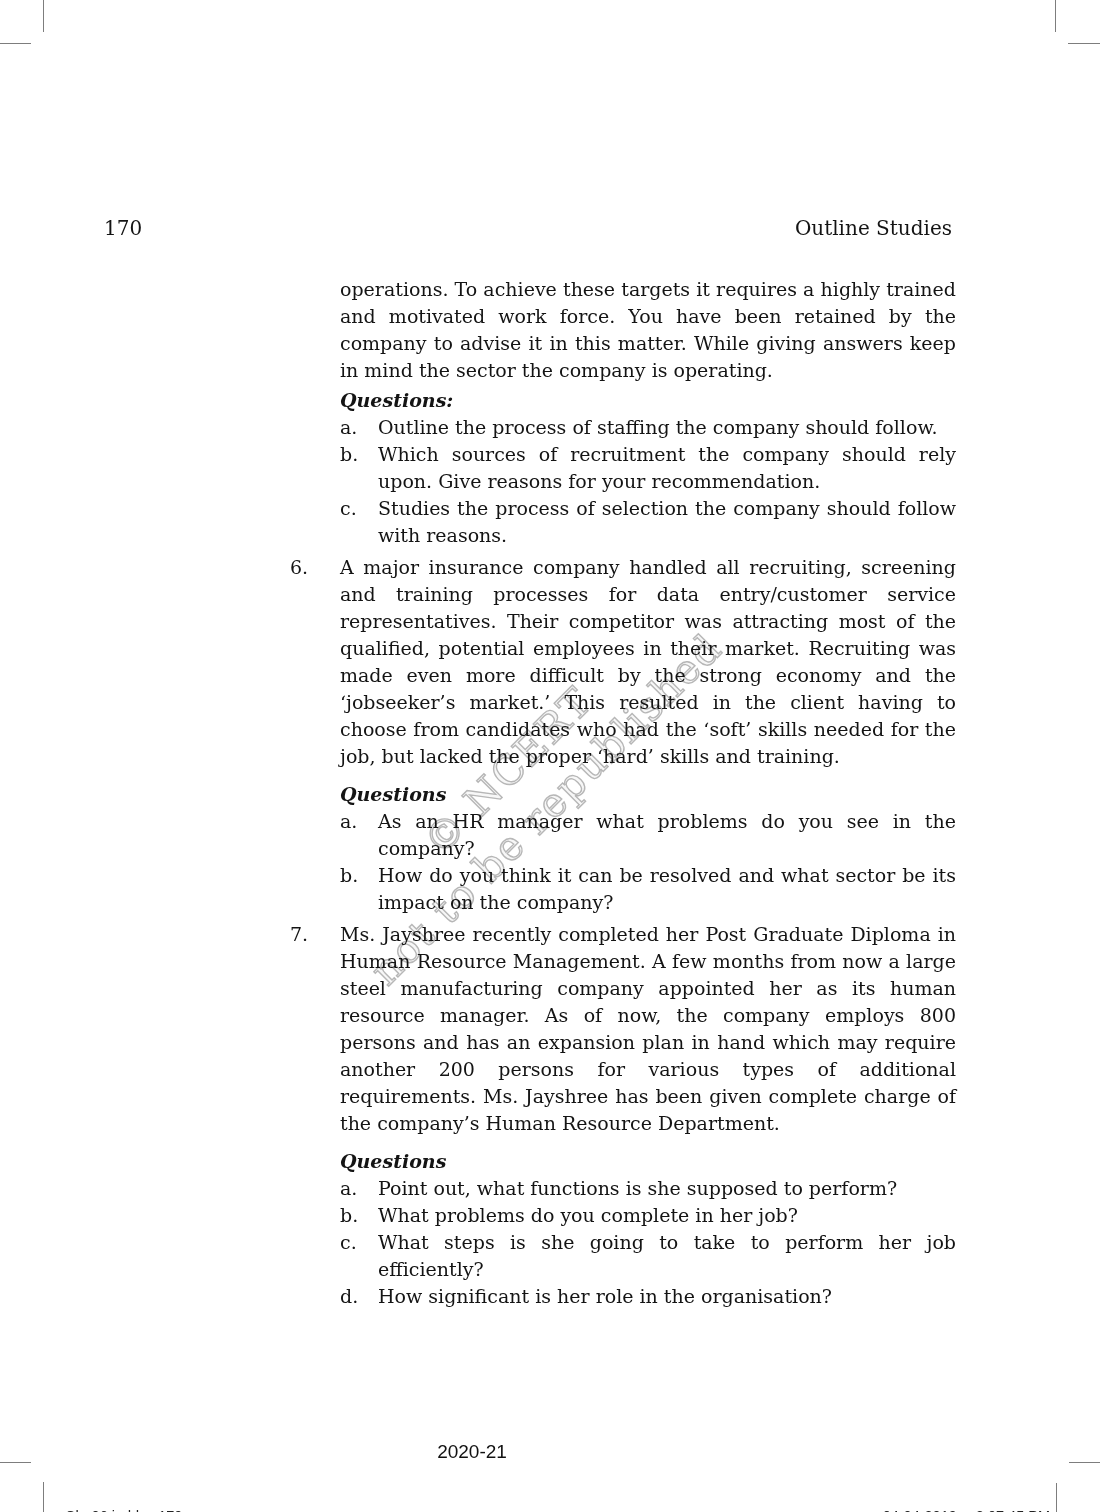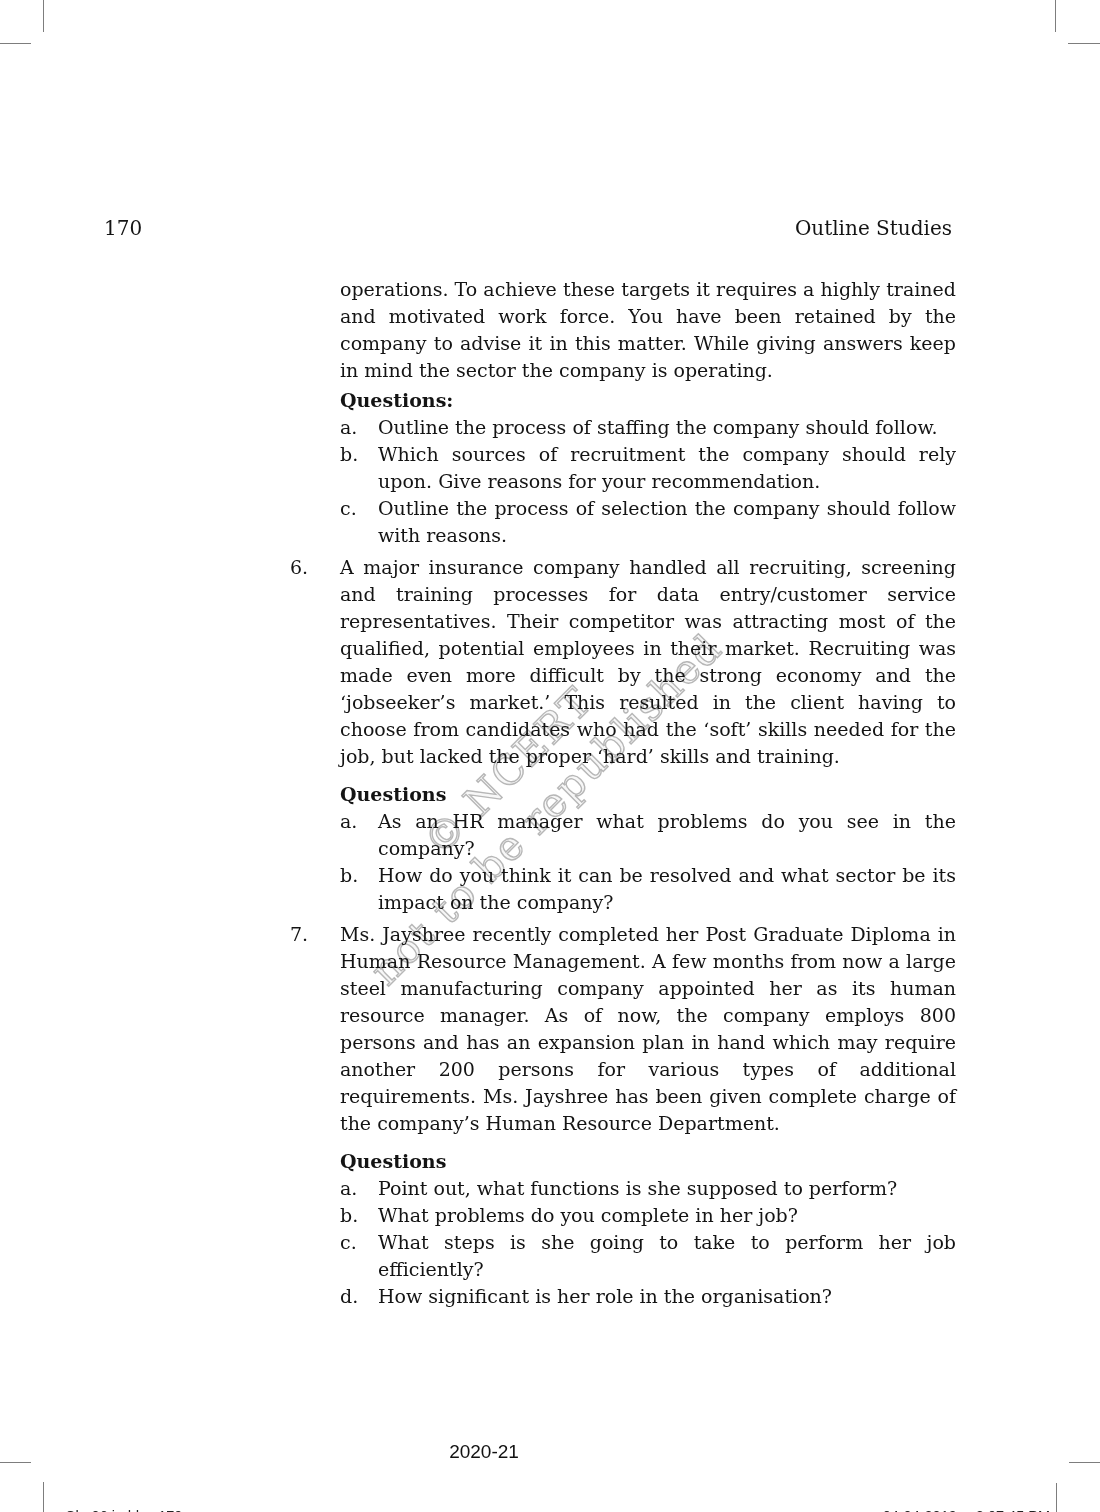"Questions:" .qhead { font-style: none -> italic }
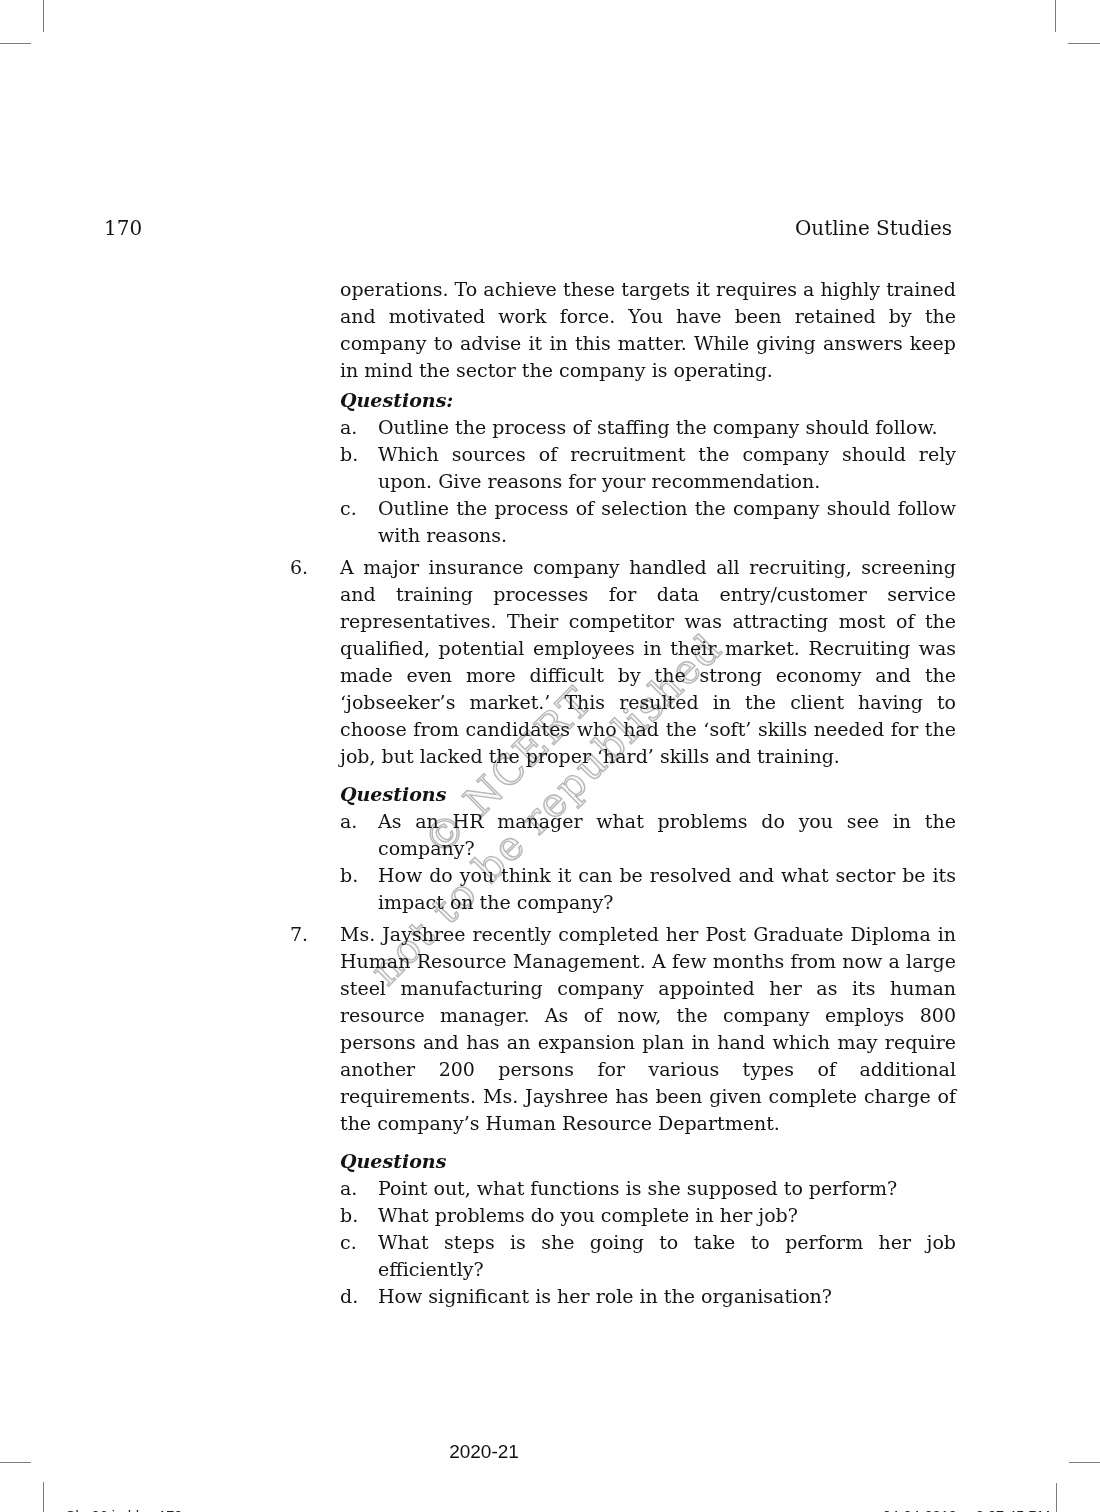"Outline the process of selection" span.li-text { text: Outline -> Studies }
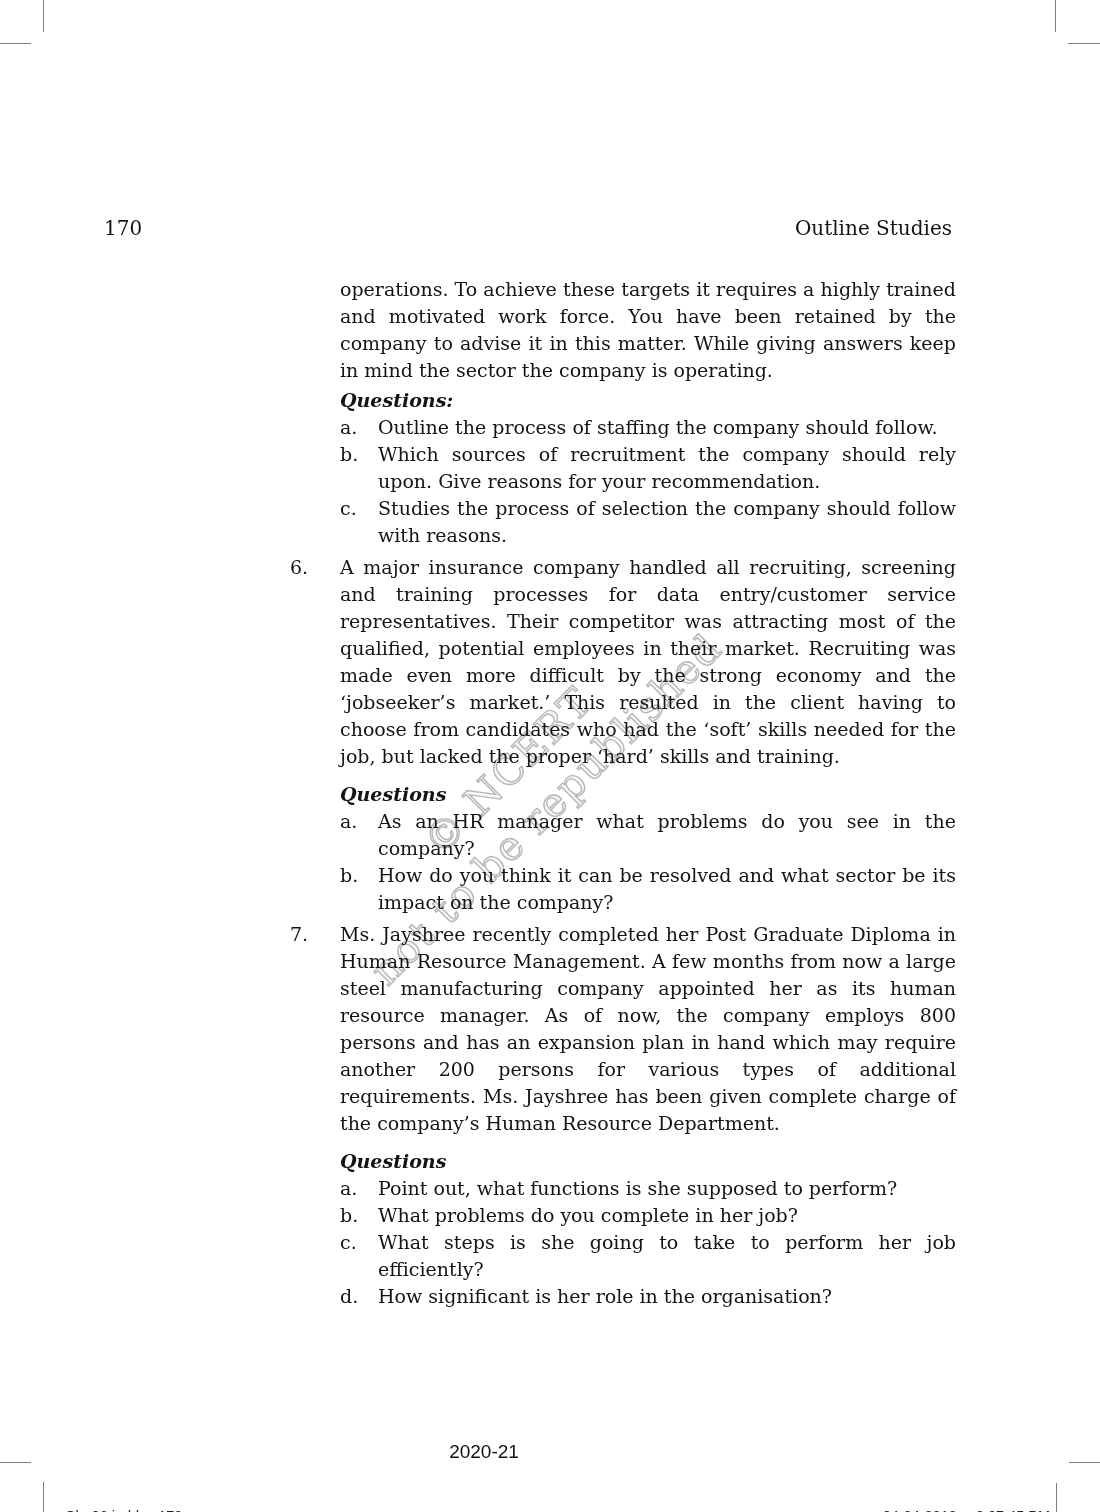"2020-21" .edition-footer { left: 16px -> 4px }
